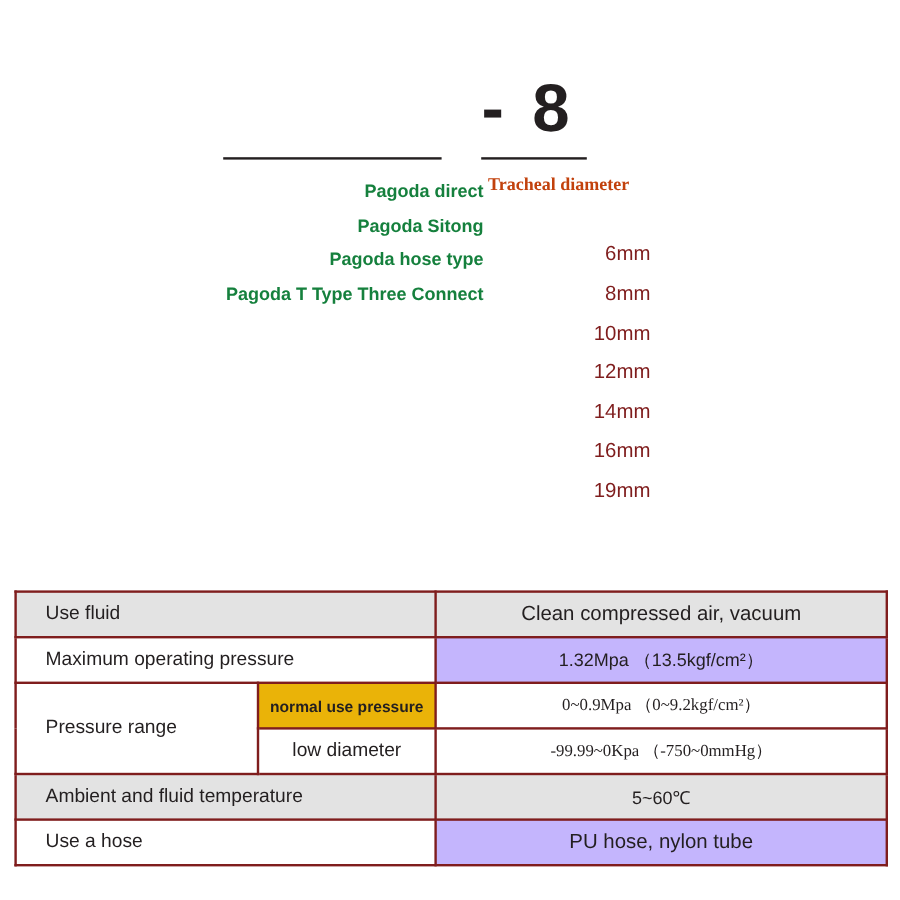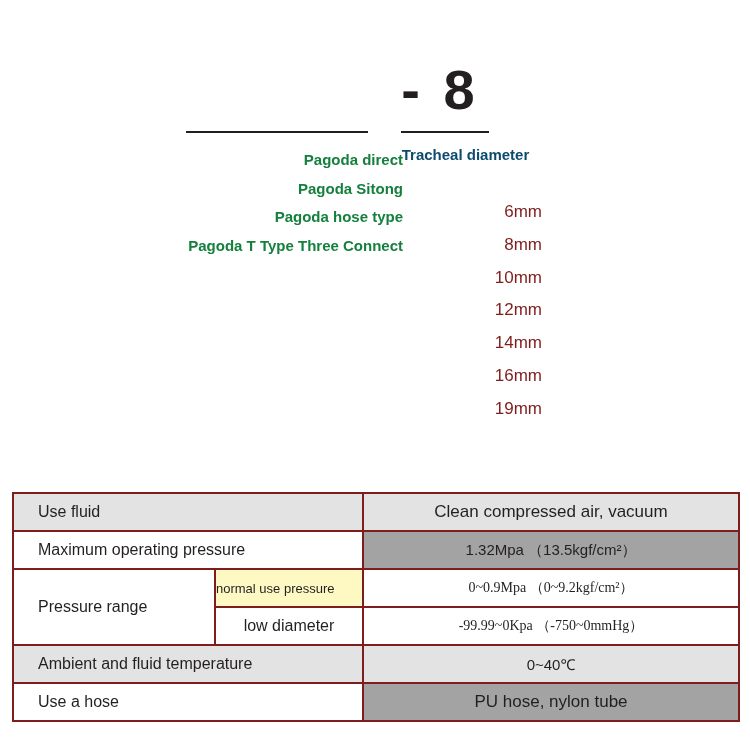"Tracheal diameter" .label-right { color: #0c4a6e -> #c2410c; font-family: none -> Liberation Serif, serif }
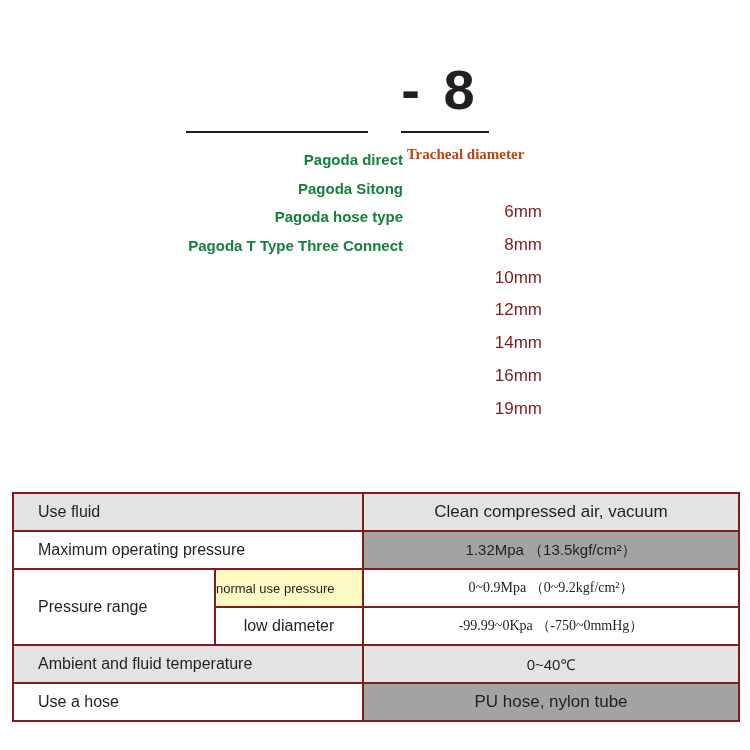"1.32Mpa （13.5kgf/cm²）" .cell-value-plain { background: #a3a3a3 -> #c4b5fd }
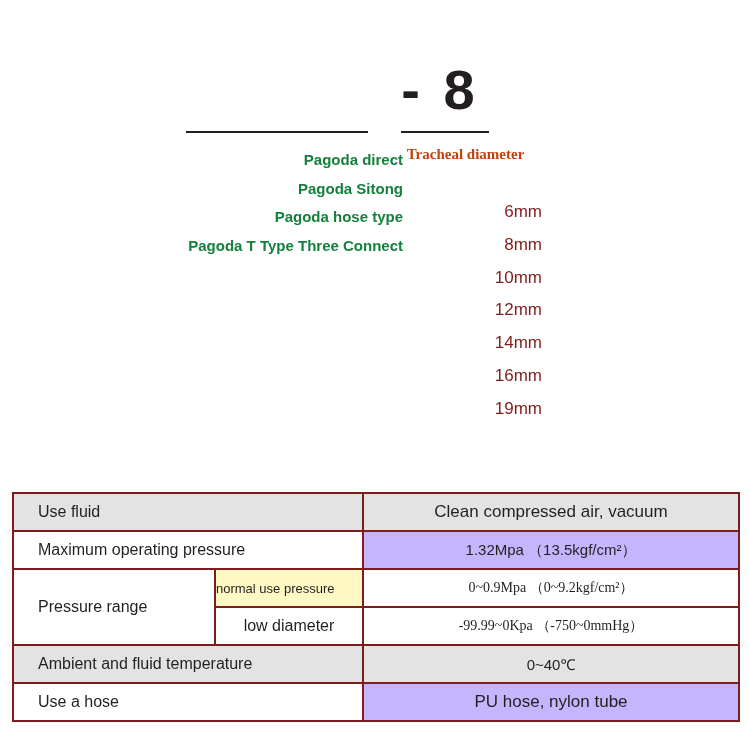"normal use pressure" .cell-sub { background: #fef9c3 -> #eab308; font-weight: none -> bold; text-align: left -> center }
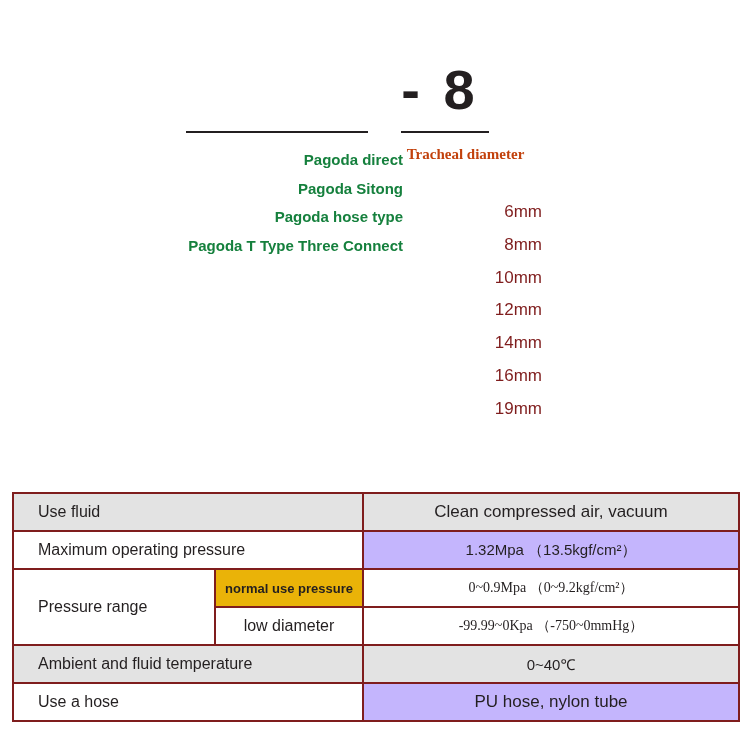"0~40℃" td.cell-value-mid { text: 0~40 -> 5~60 }
